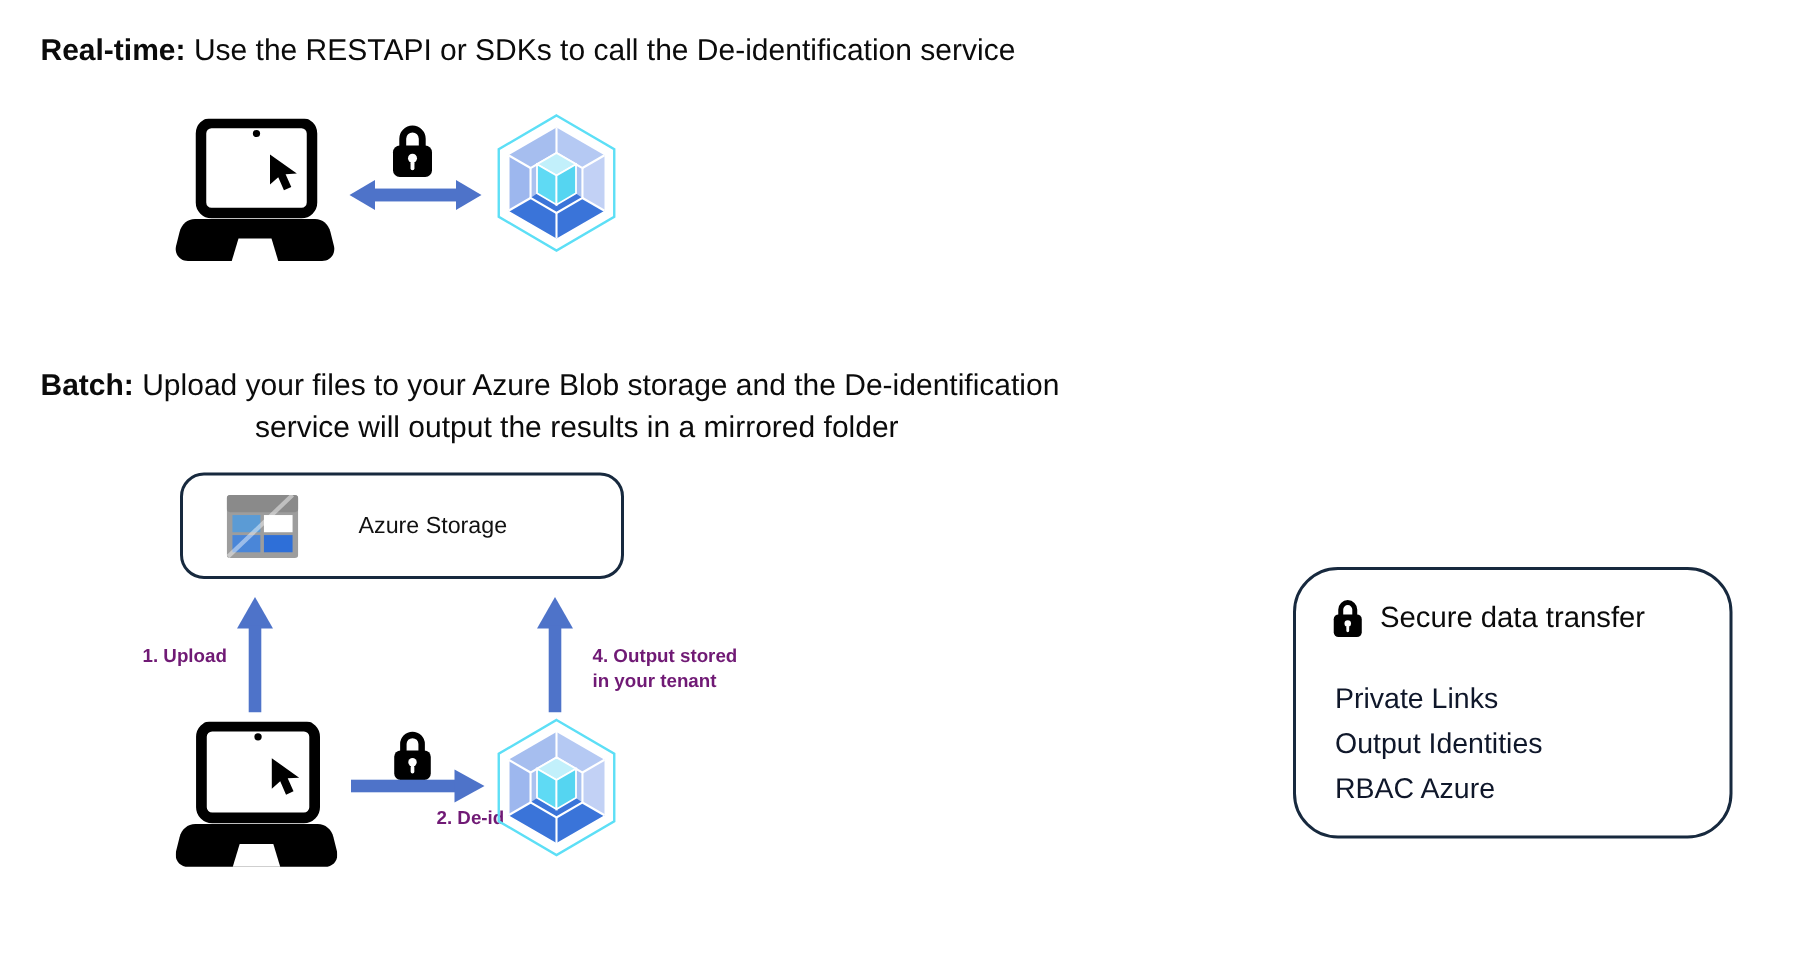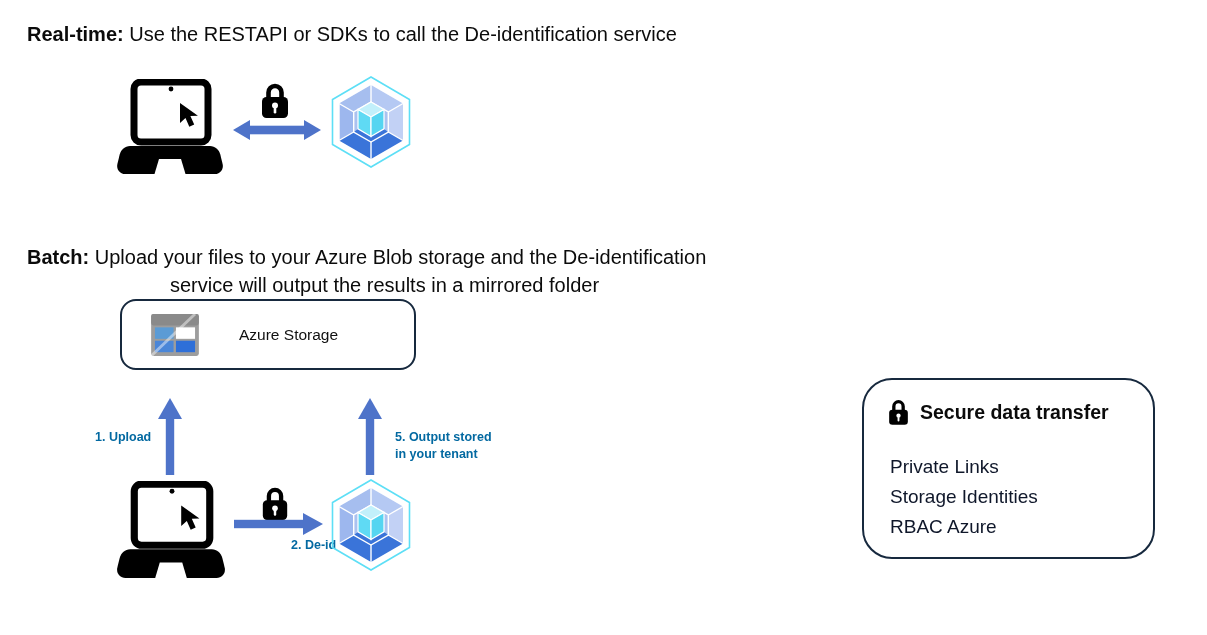"Azure Storage" .storage-box { top: 299px -> 315px }
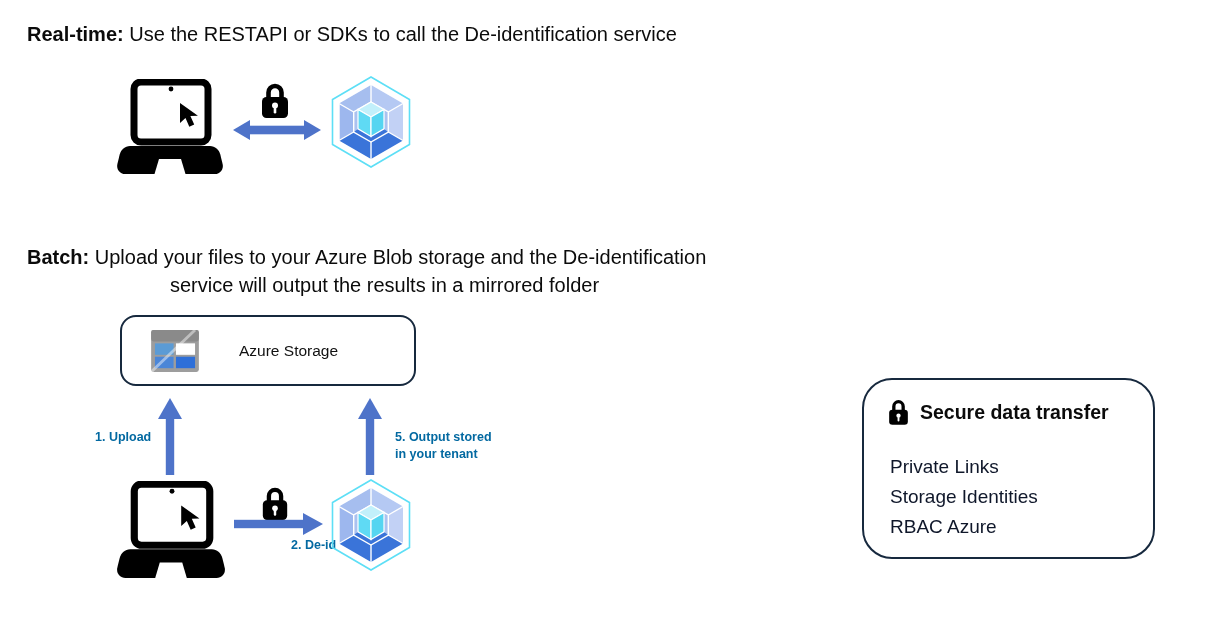"Secure data transfer" .secure-title { font-weight: bold -> normal }
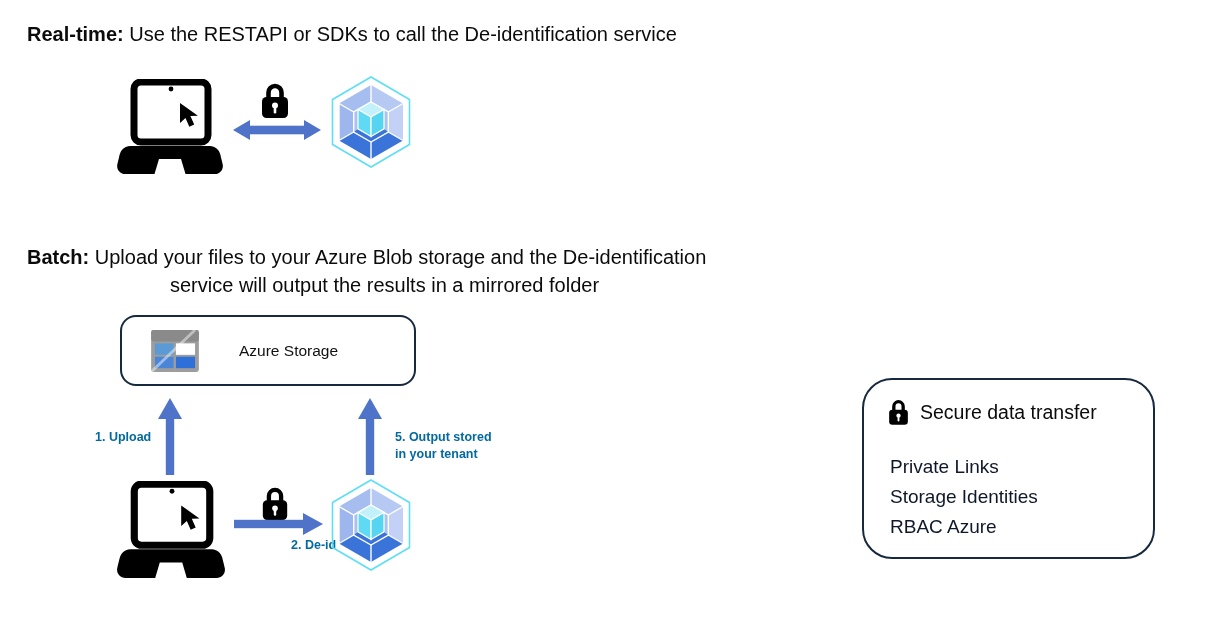"1. Upload" .step-label { color: #0369a1 -> #701a75 }
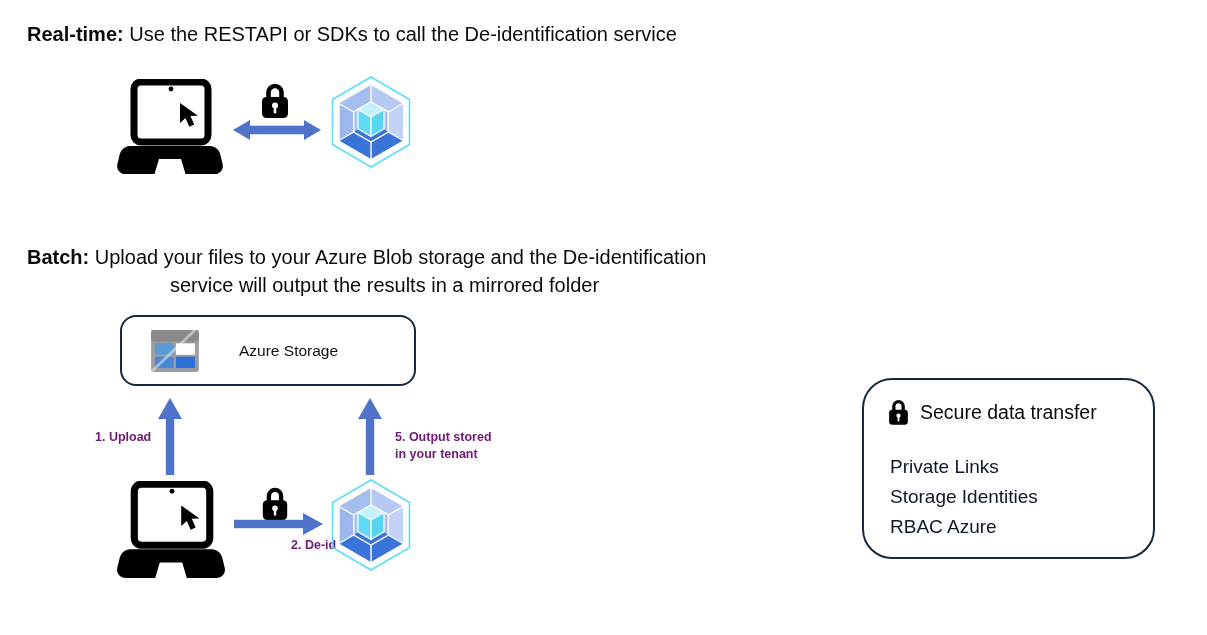"5. Output stored" div { text: 5 -> 4 }
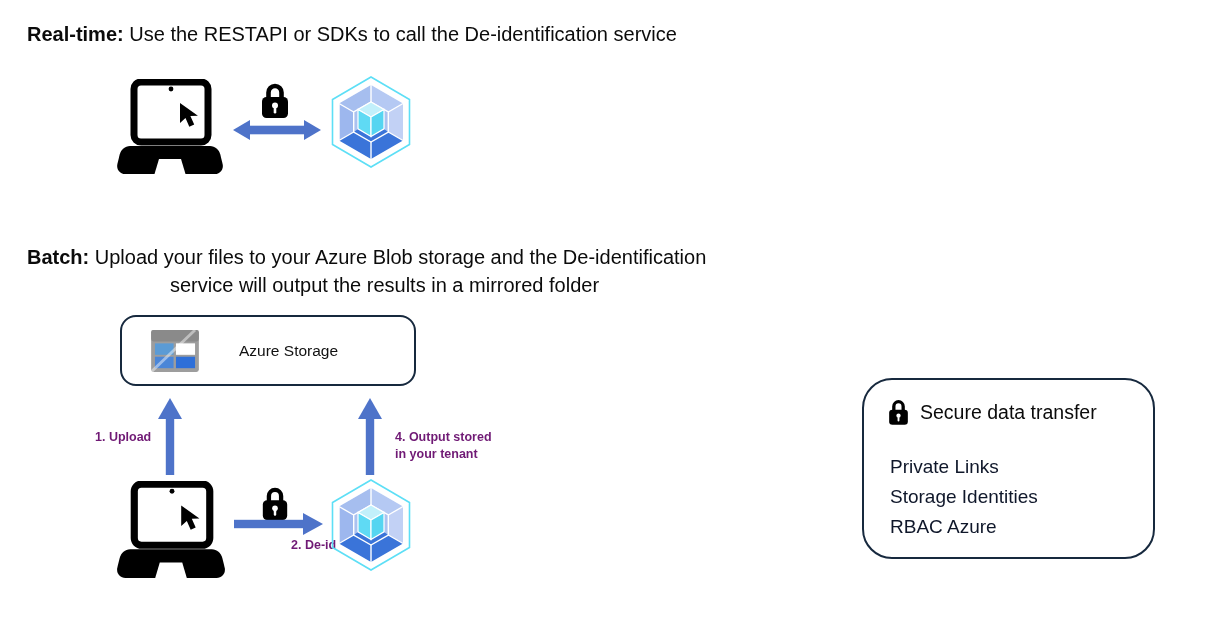"Storage Identities" li { text: Storage -> Output }
